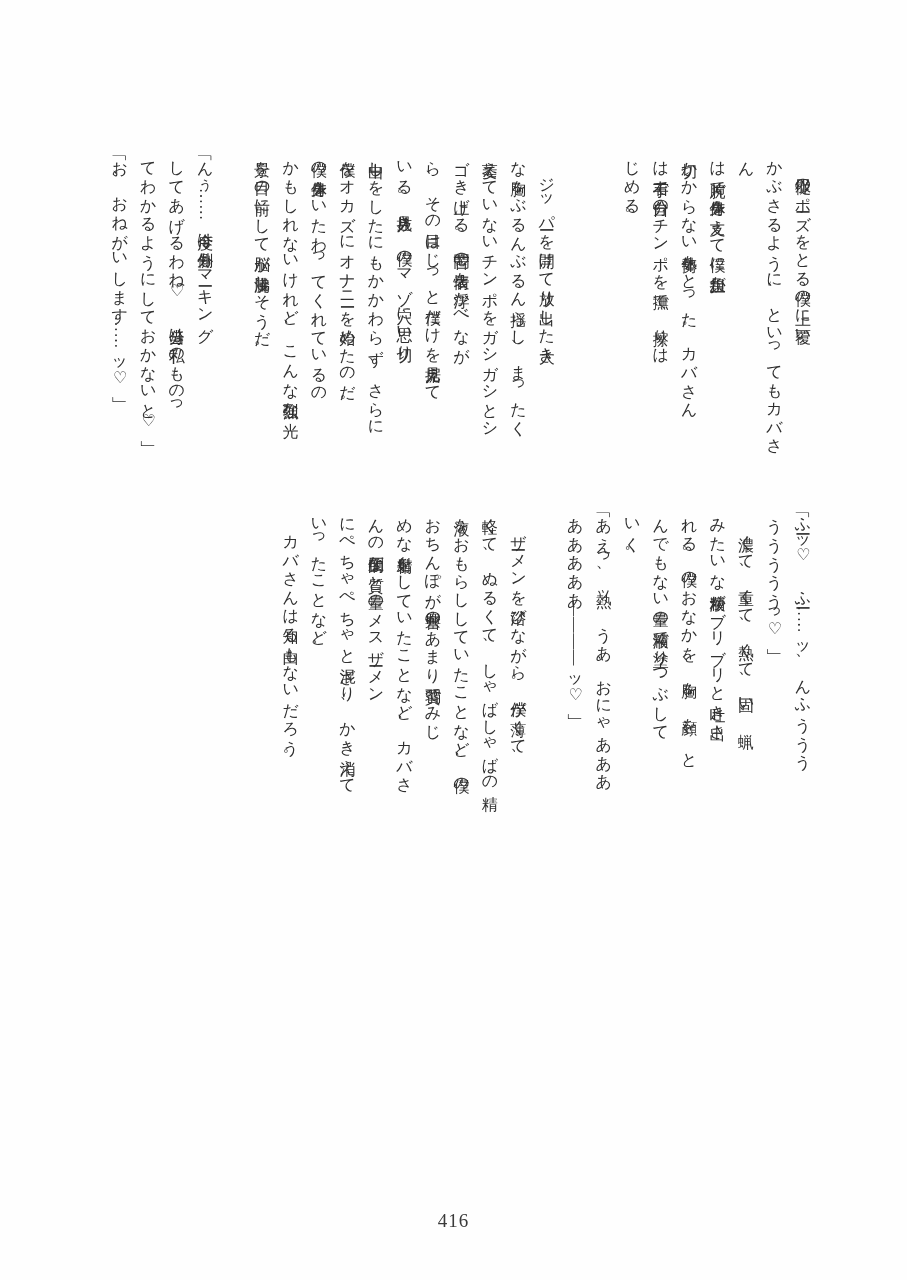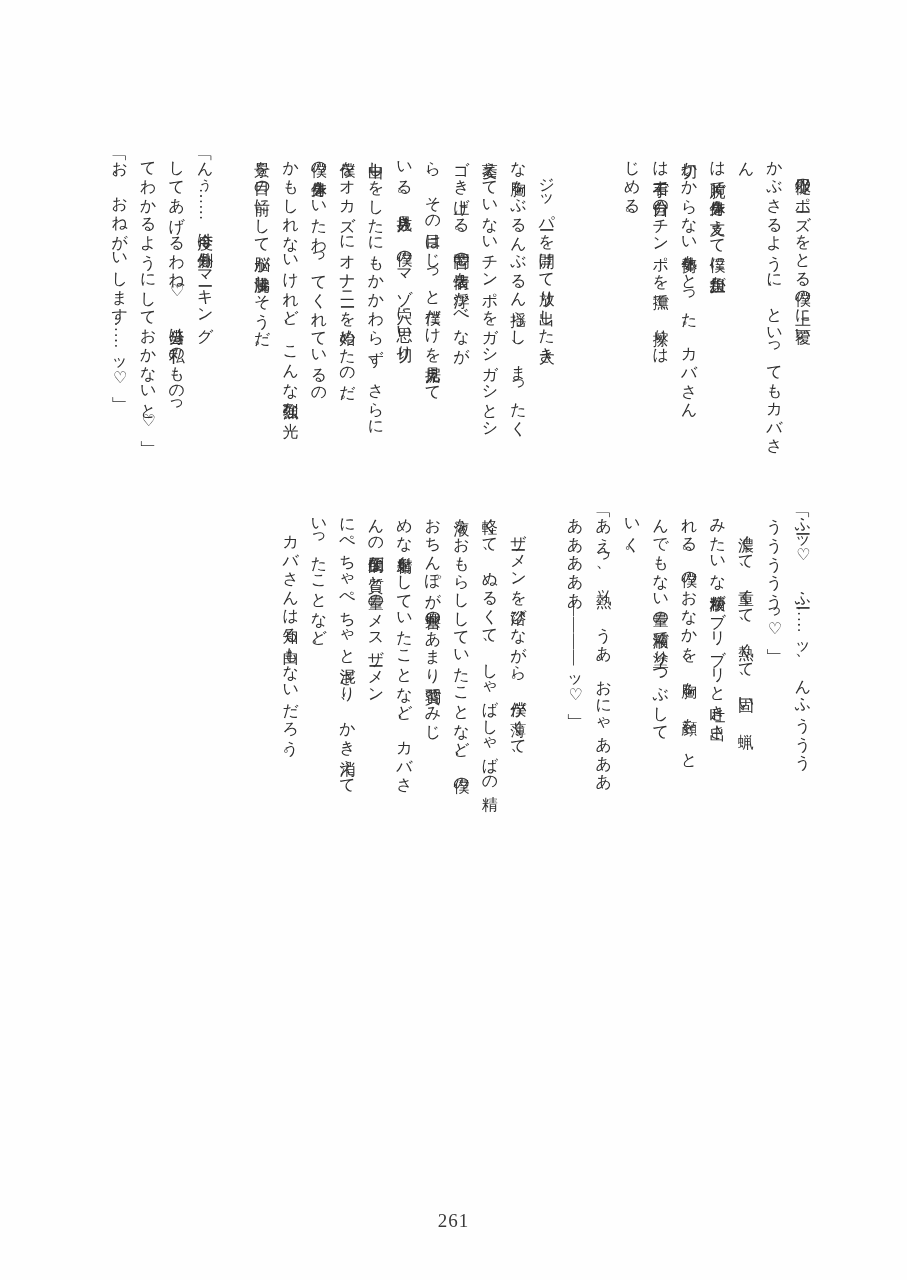"261" div.page-number { text: 261 -> 416 }
